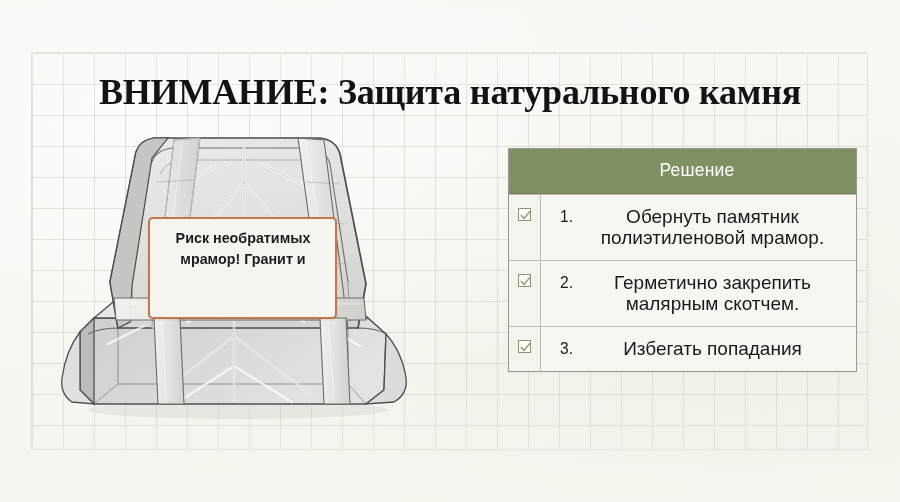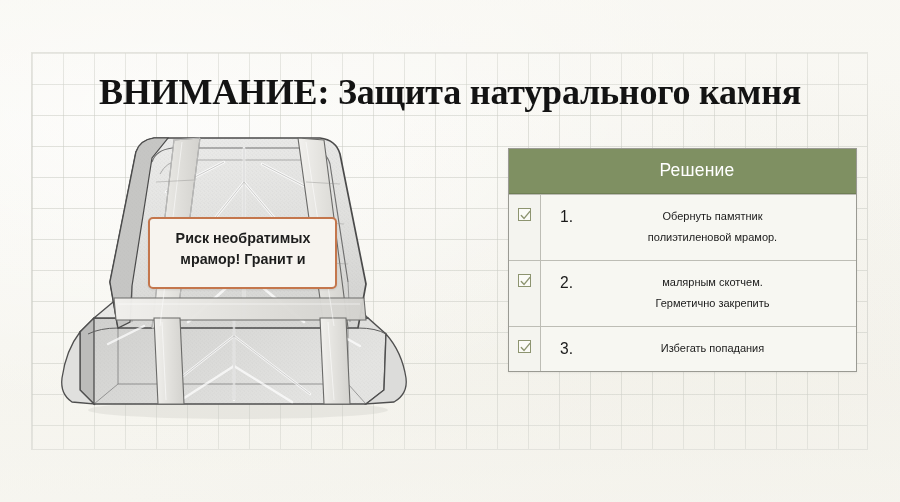"Обернуть памятник" .t-text { font-size: 11px -> 19px }
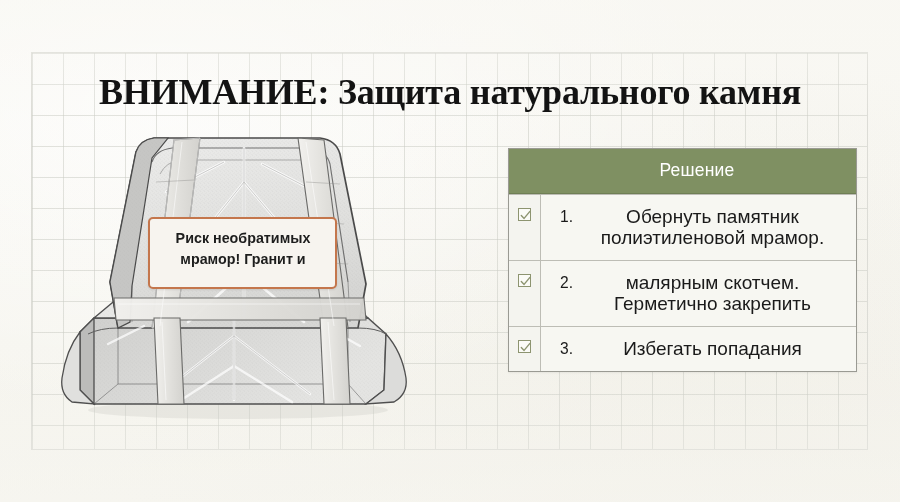"Риск необратимых" #callout { height: 72px -> 102px }
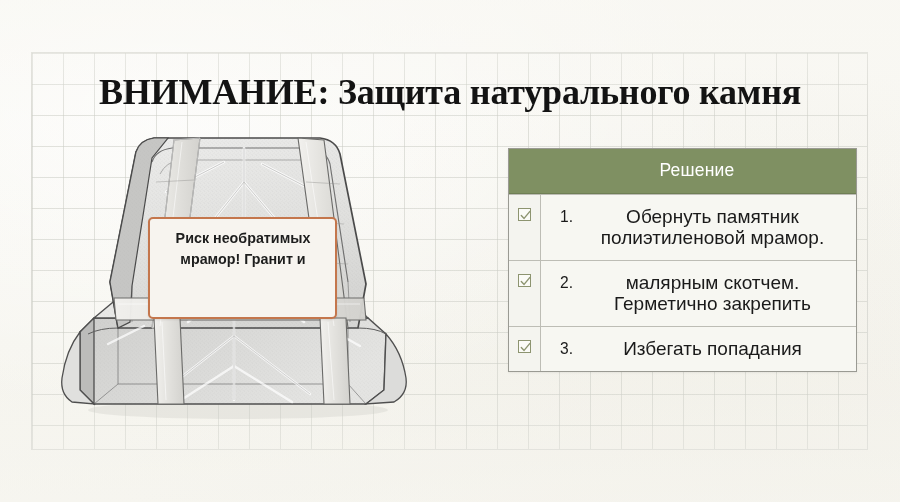"малярным скотчем." div { order: before "Герметично закрепить" -> after "Герметично закрепить" }
